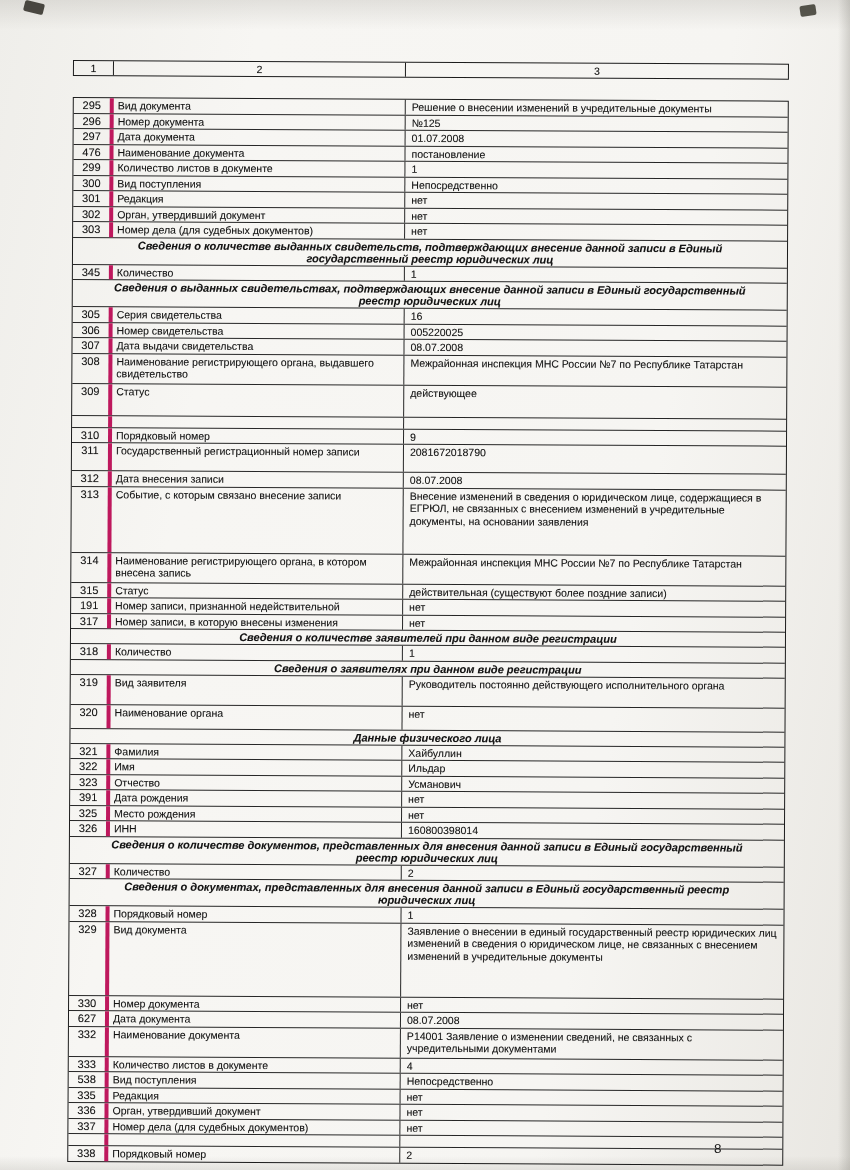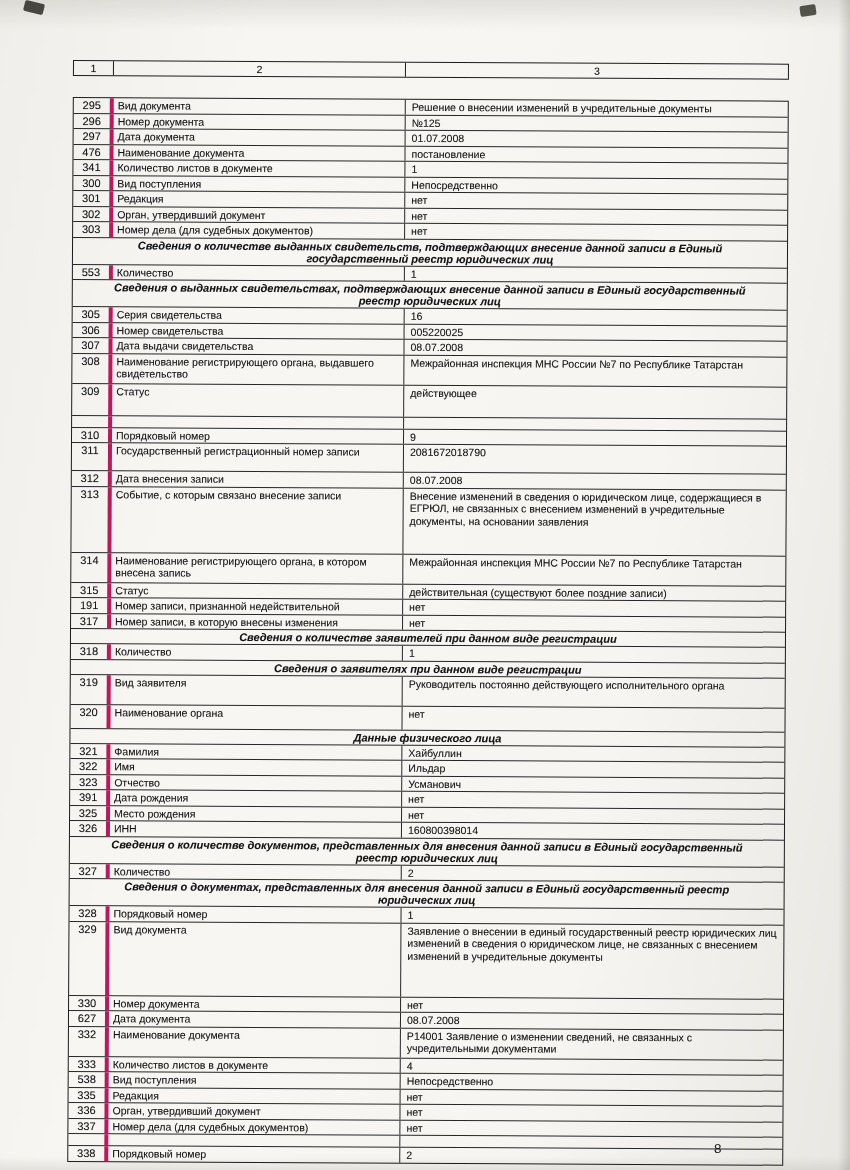"341" div.cell-num { text: 341 -> 299 }
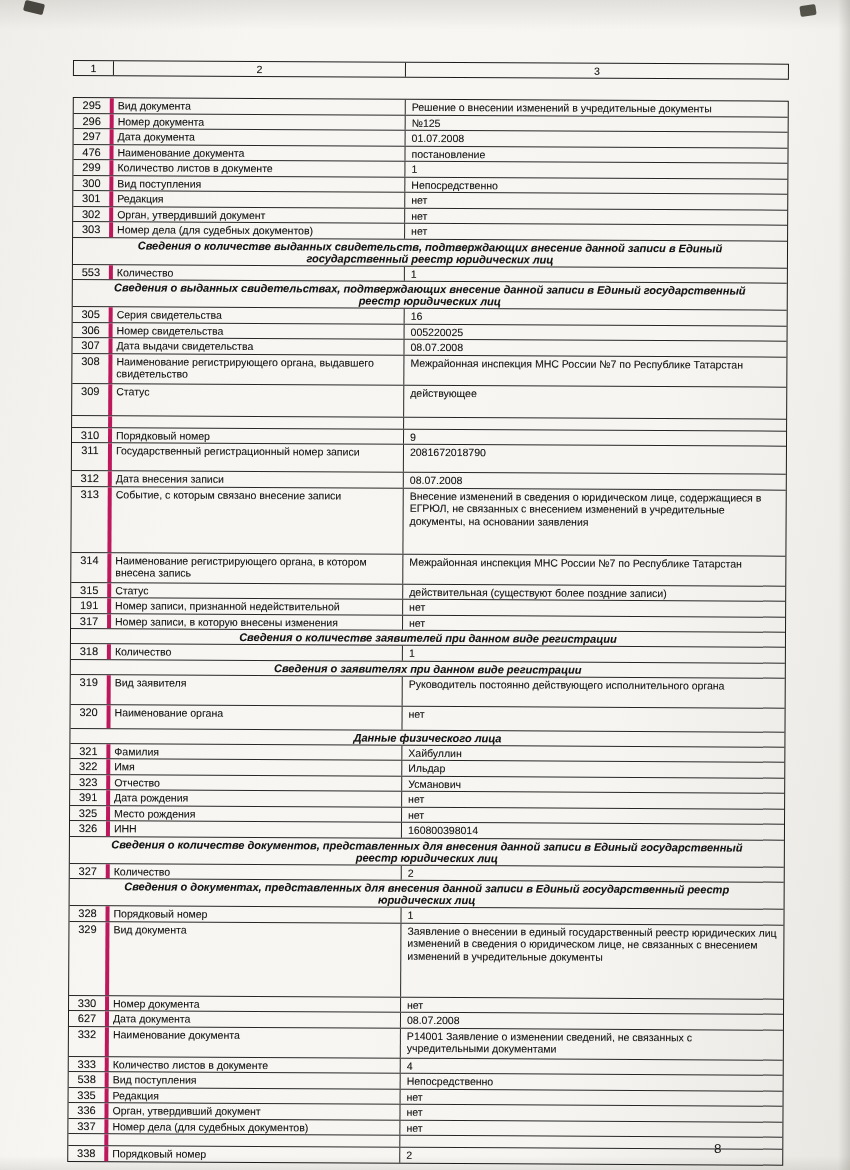"553" div.cell-num { text: 553 -> 345 }
